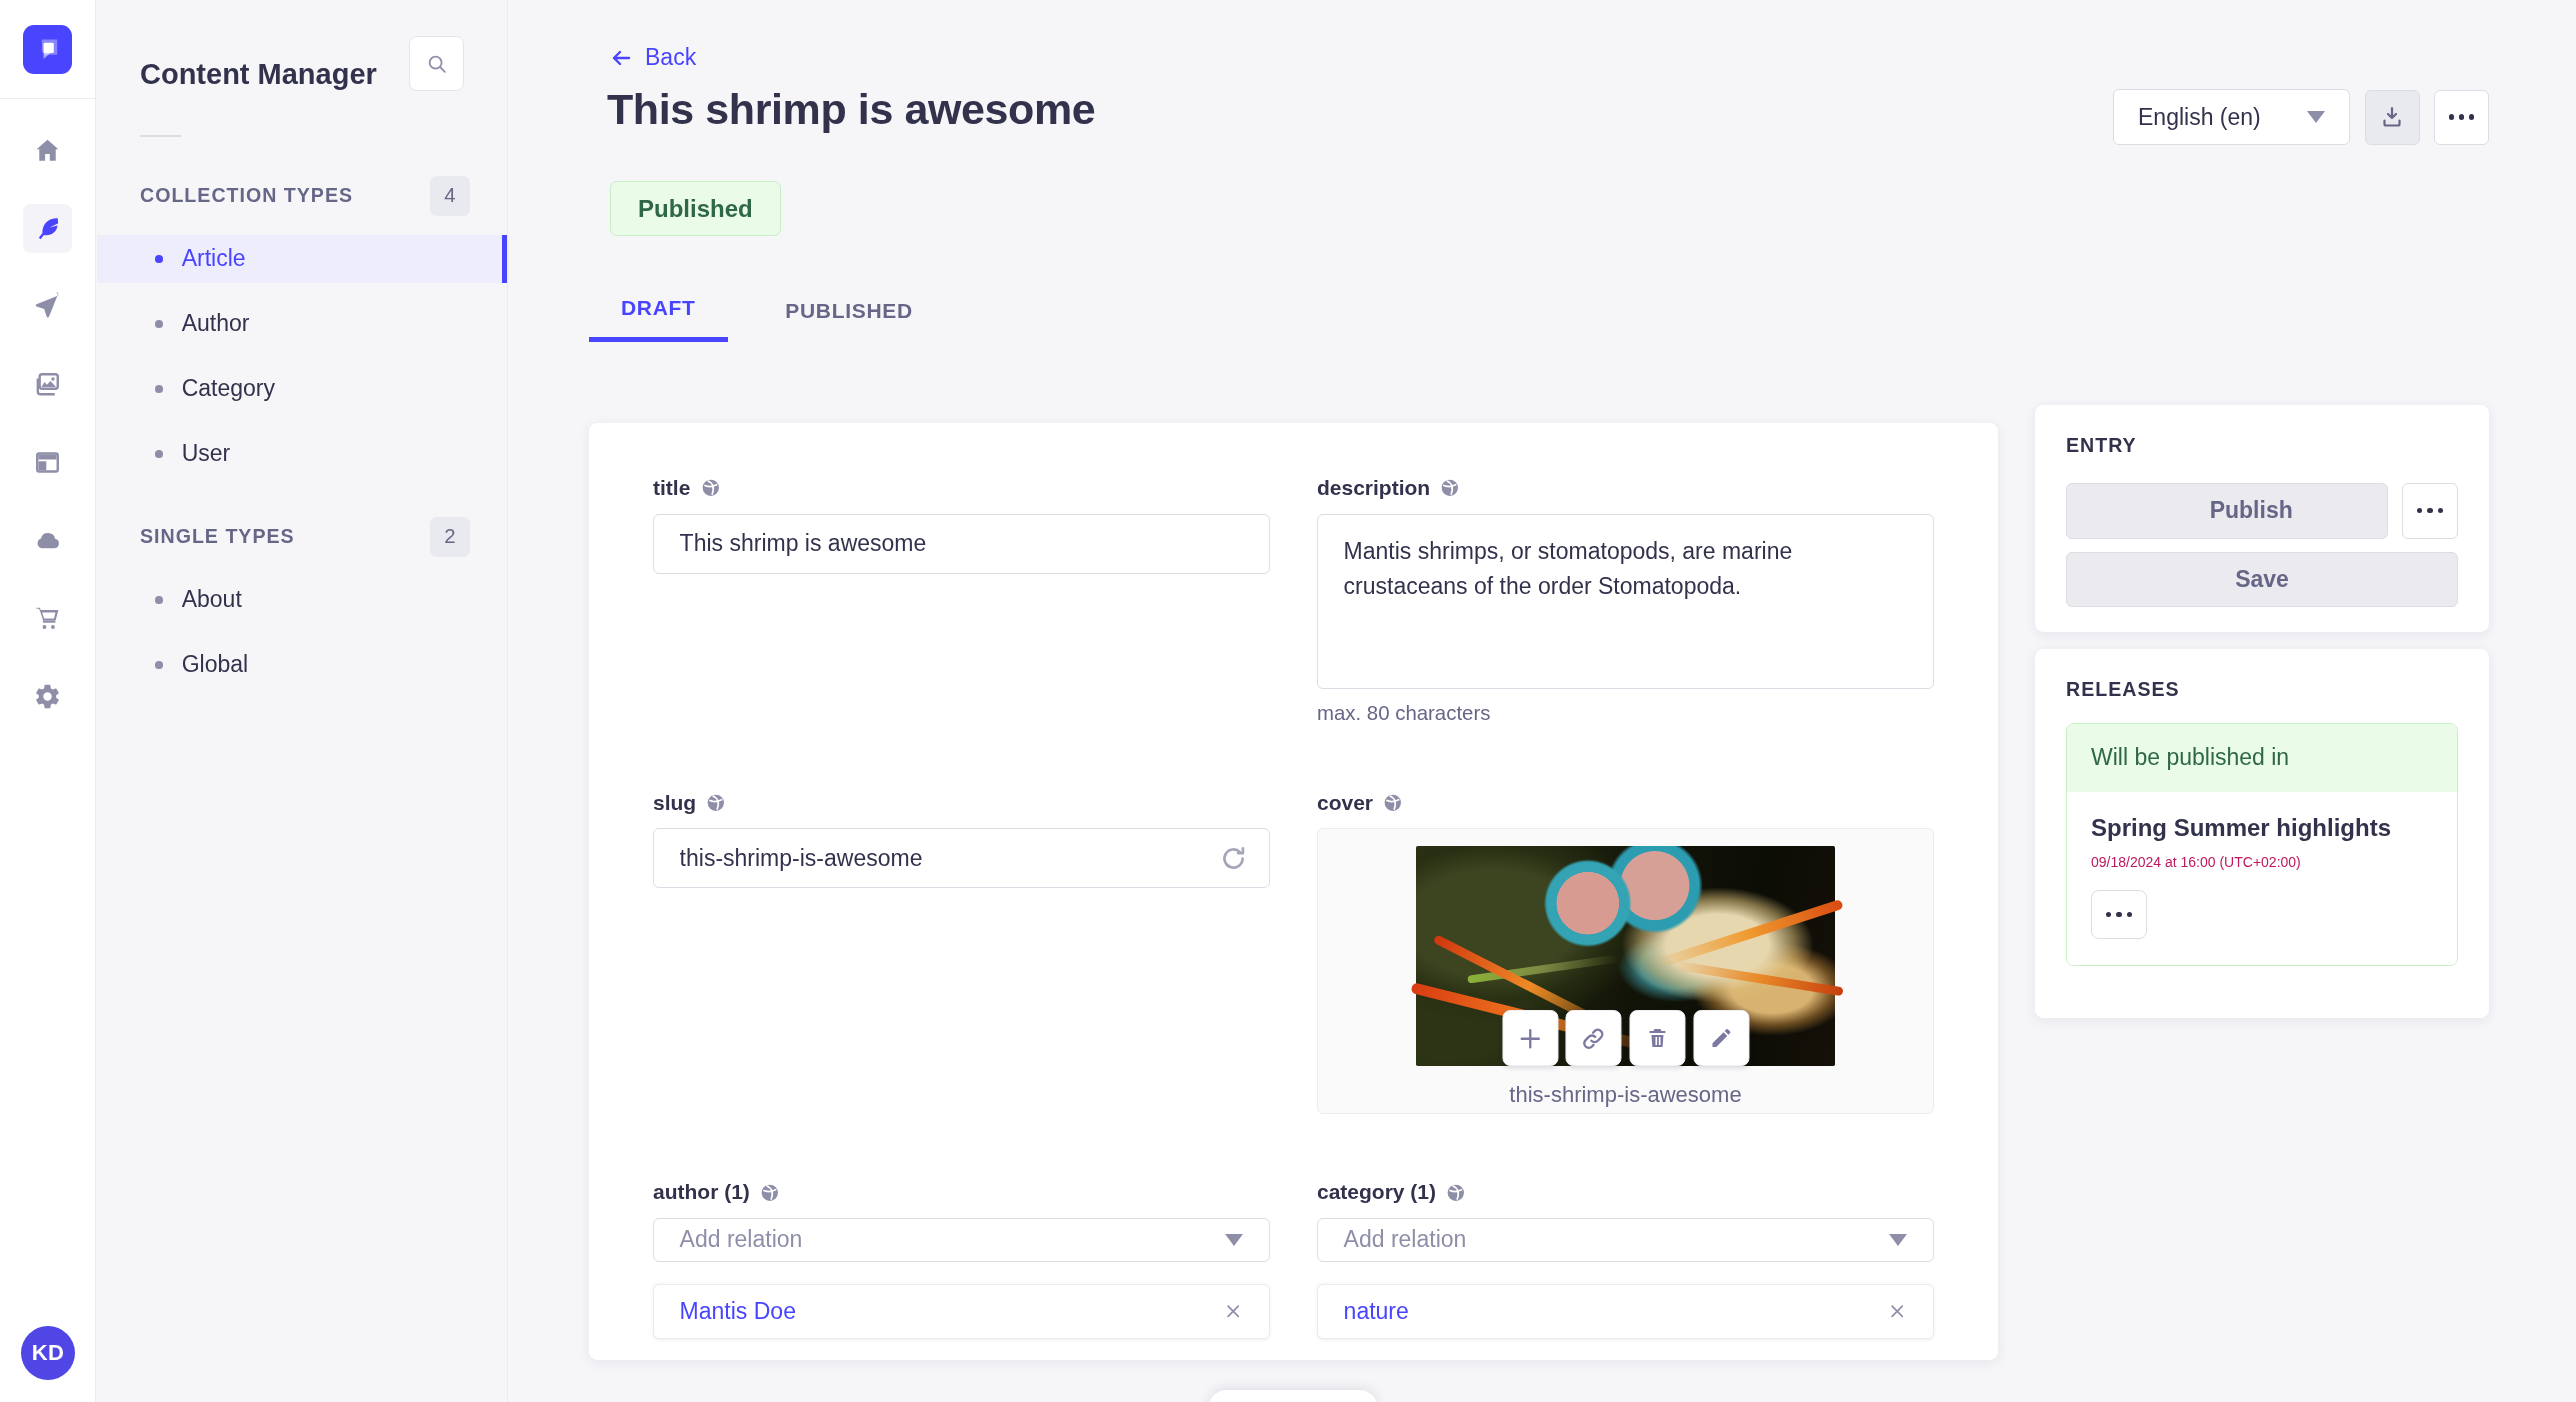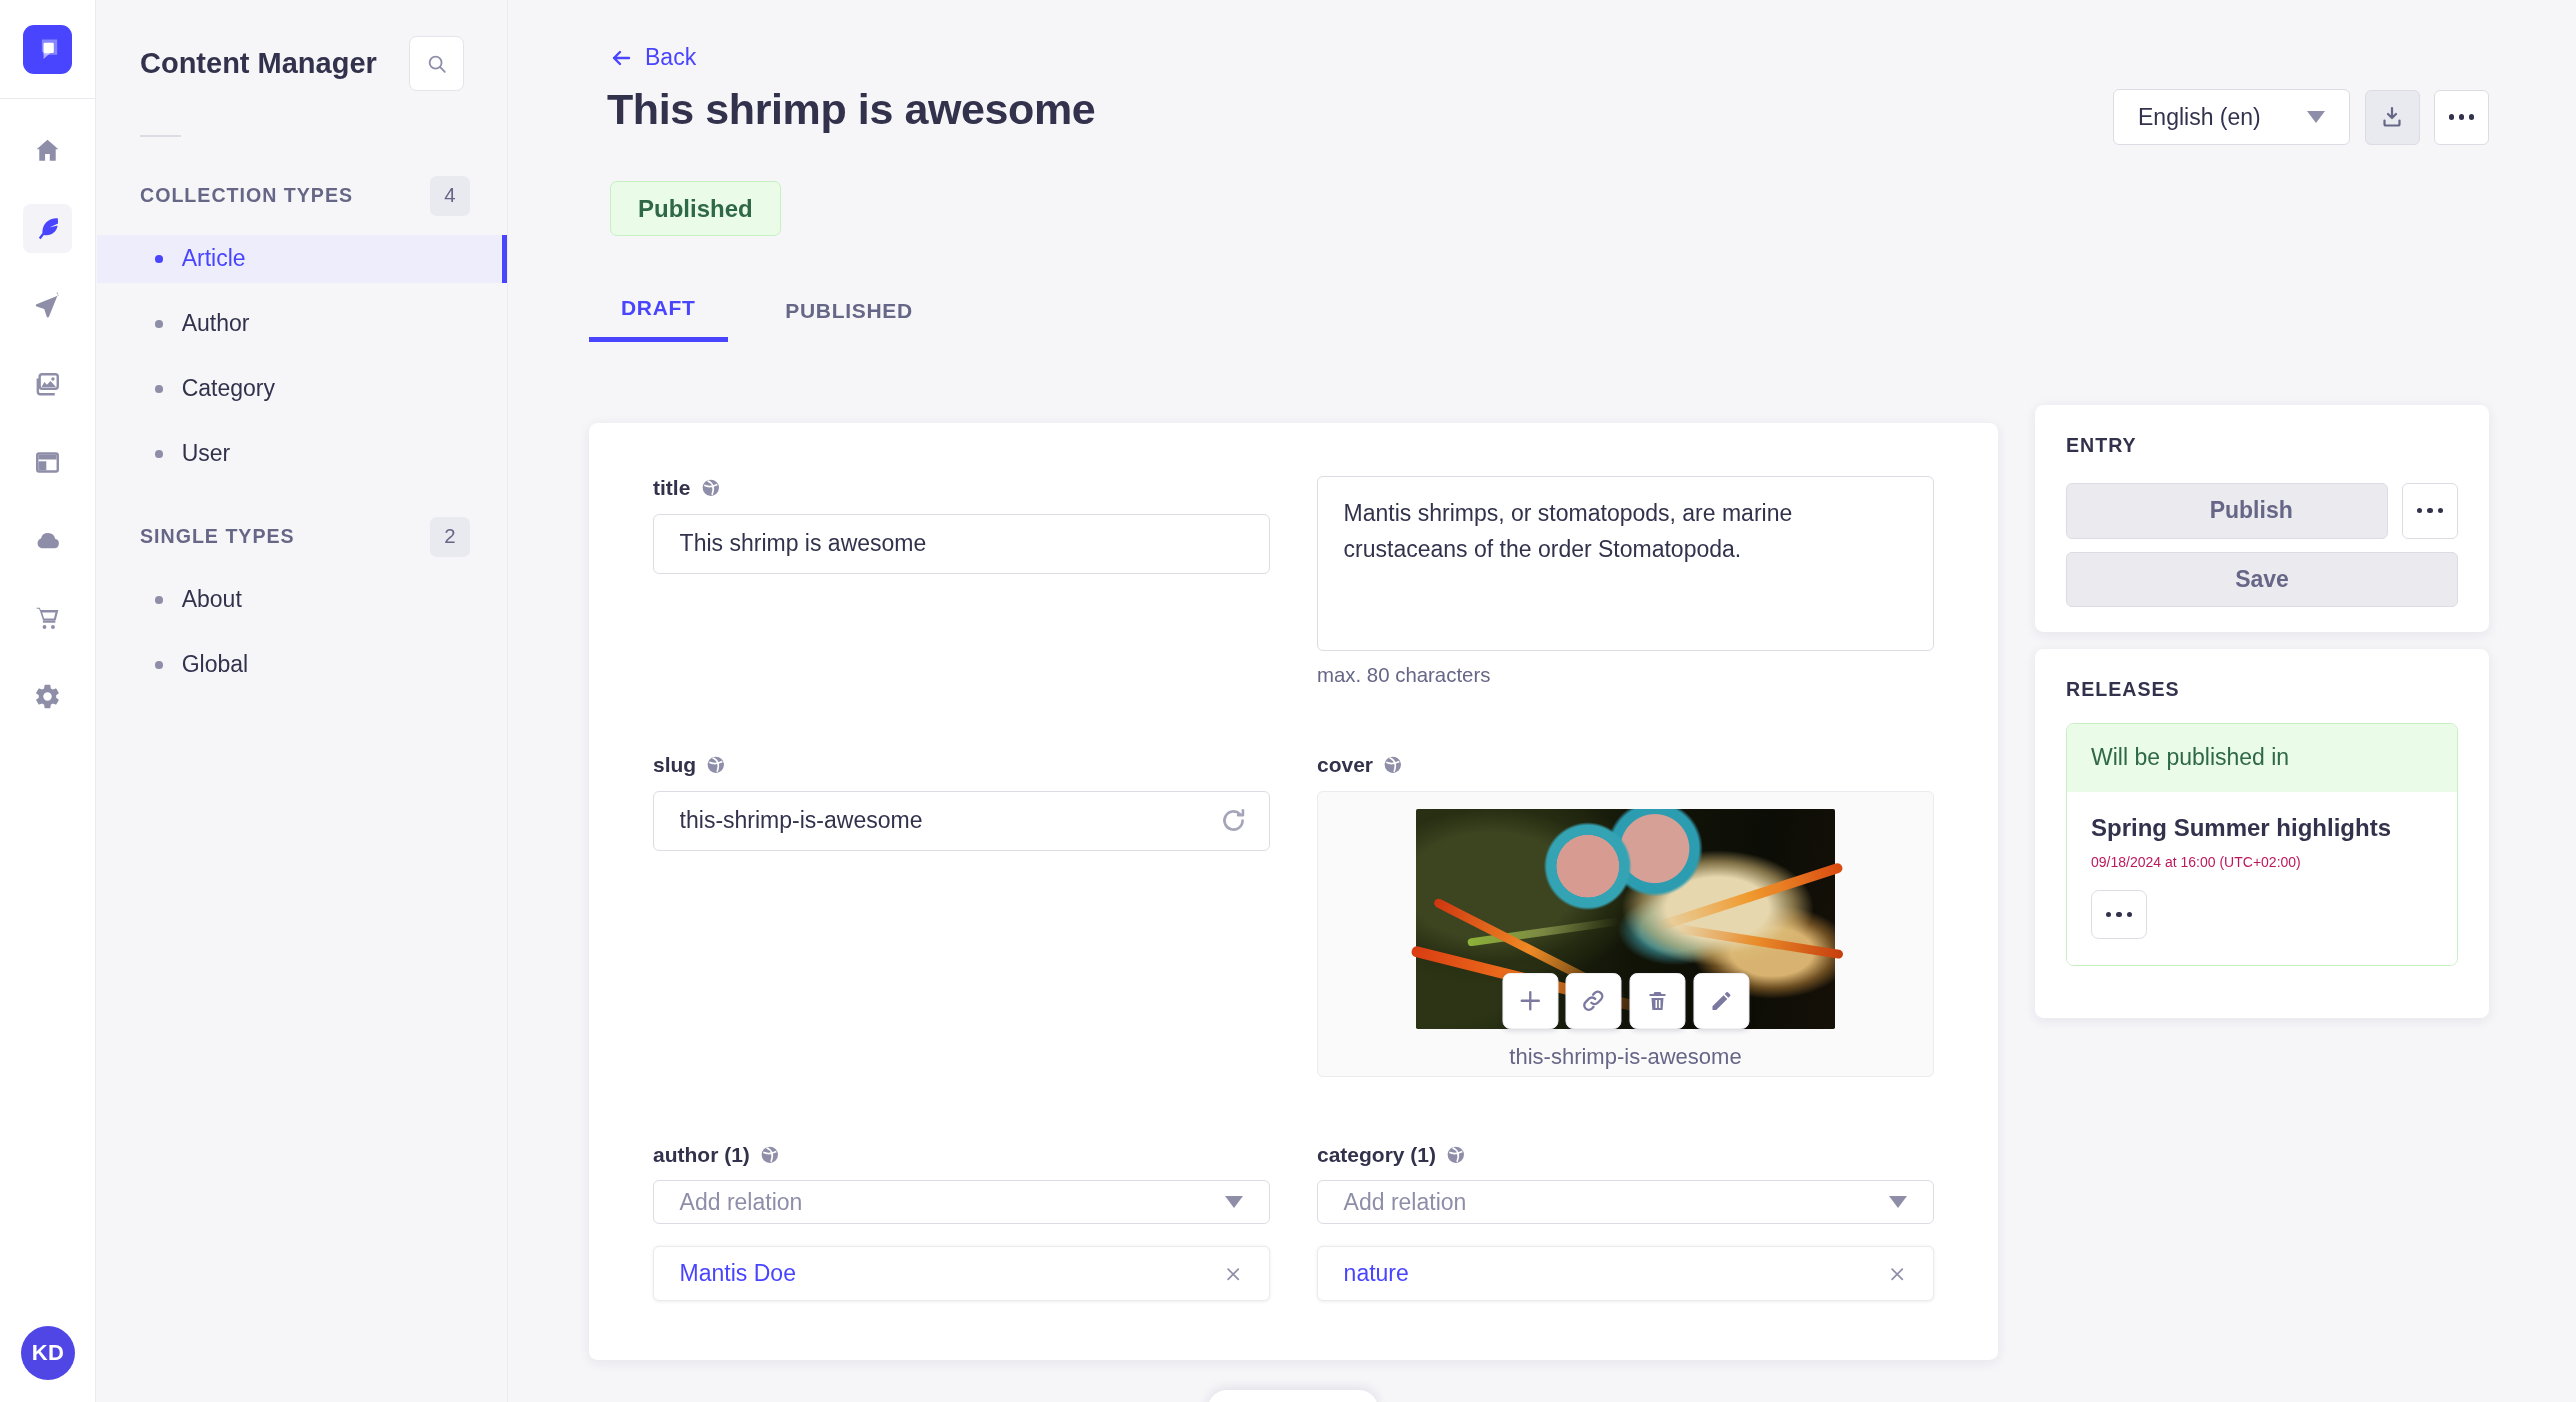"Content Manager" .subnav-header { align-items: center -> flex-end }
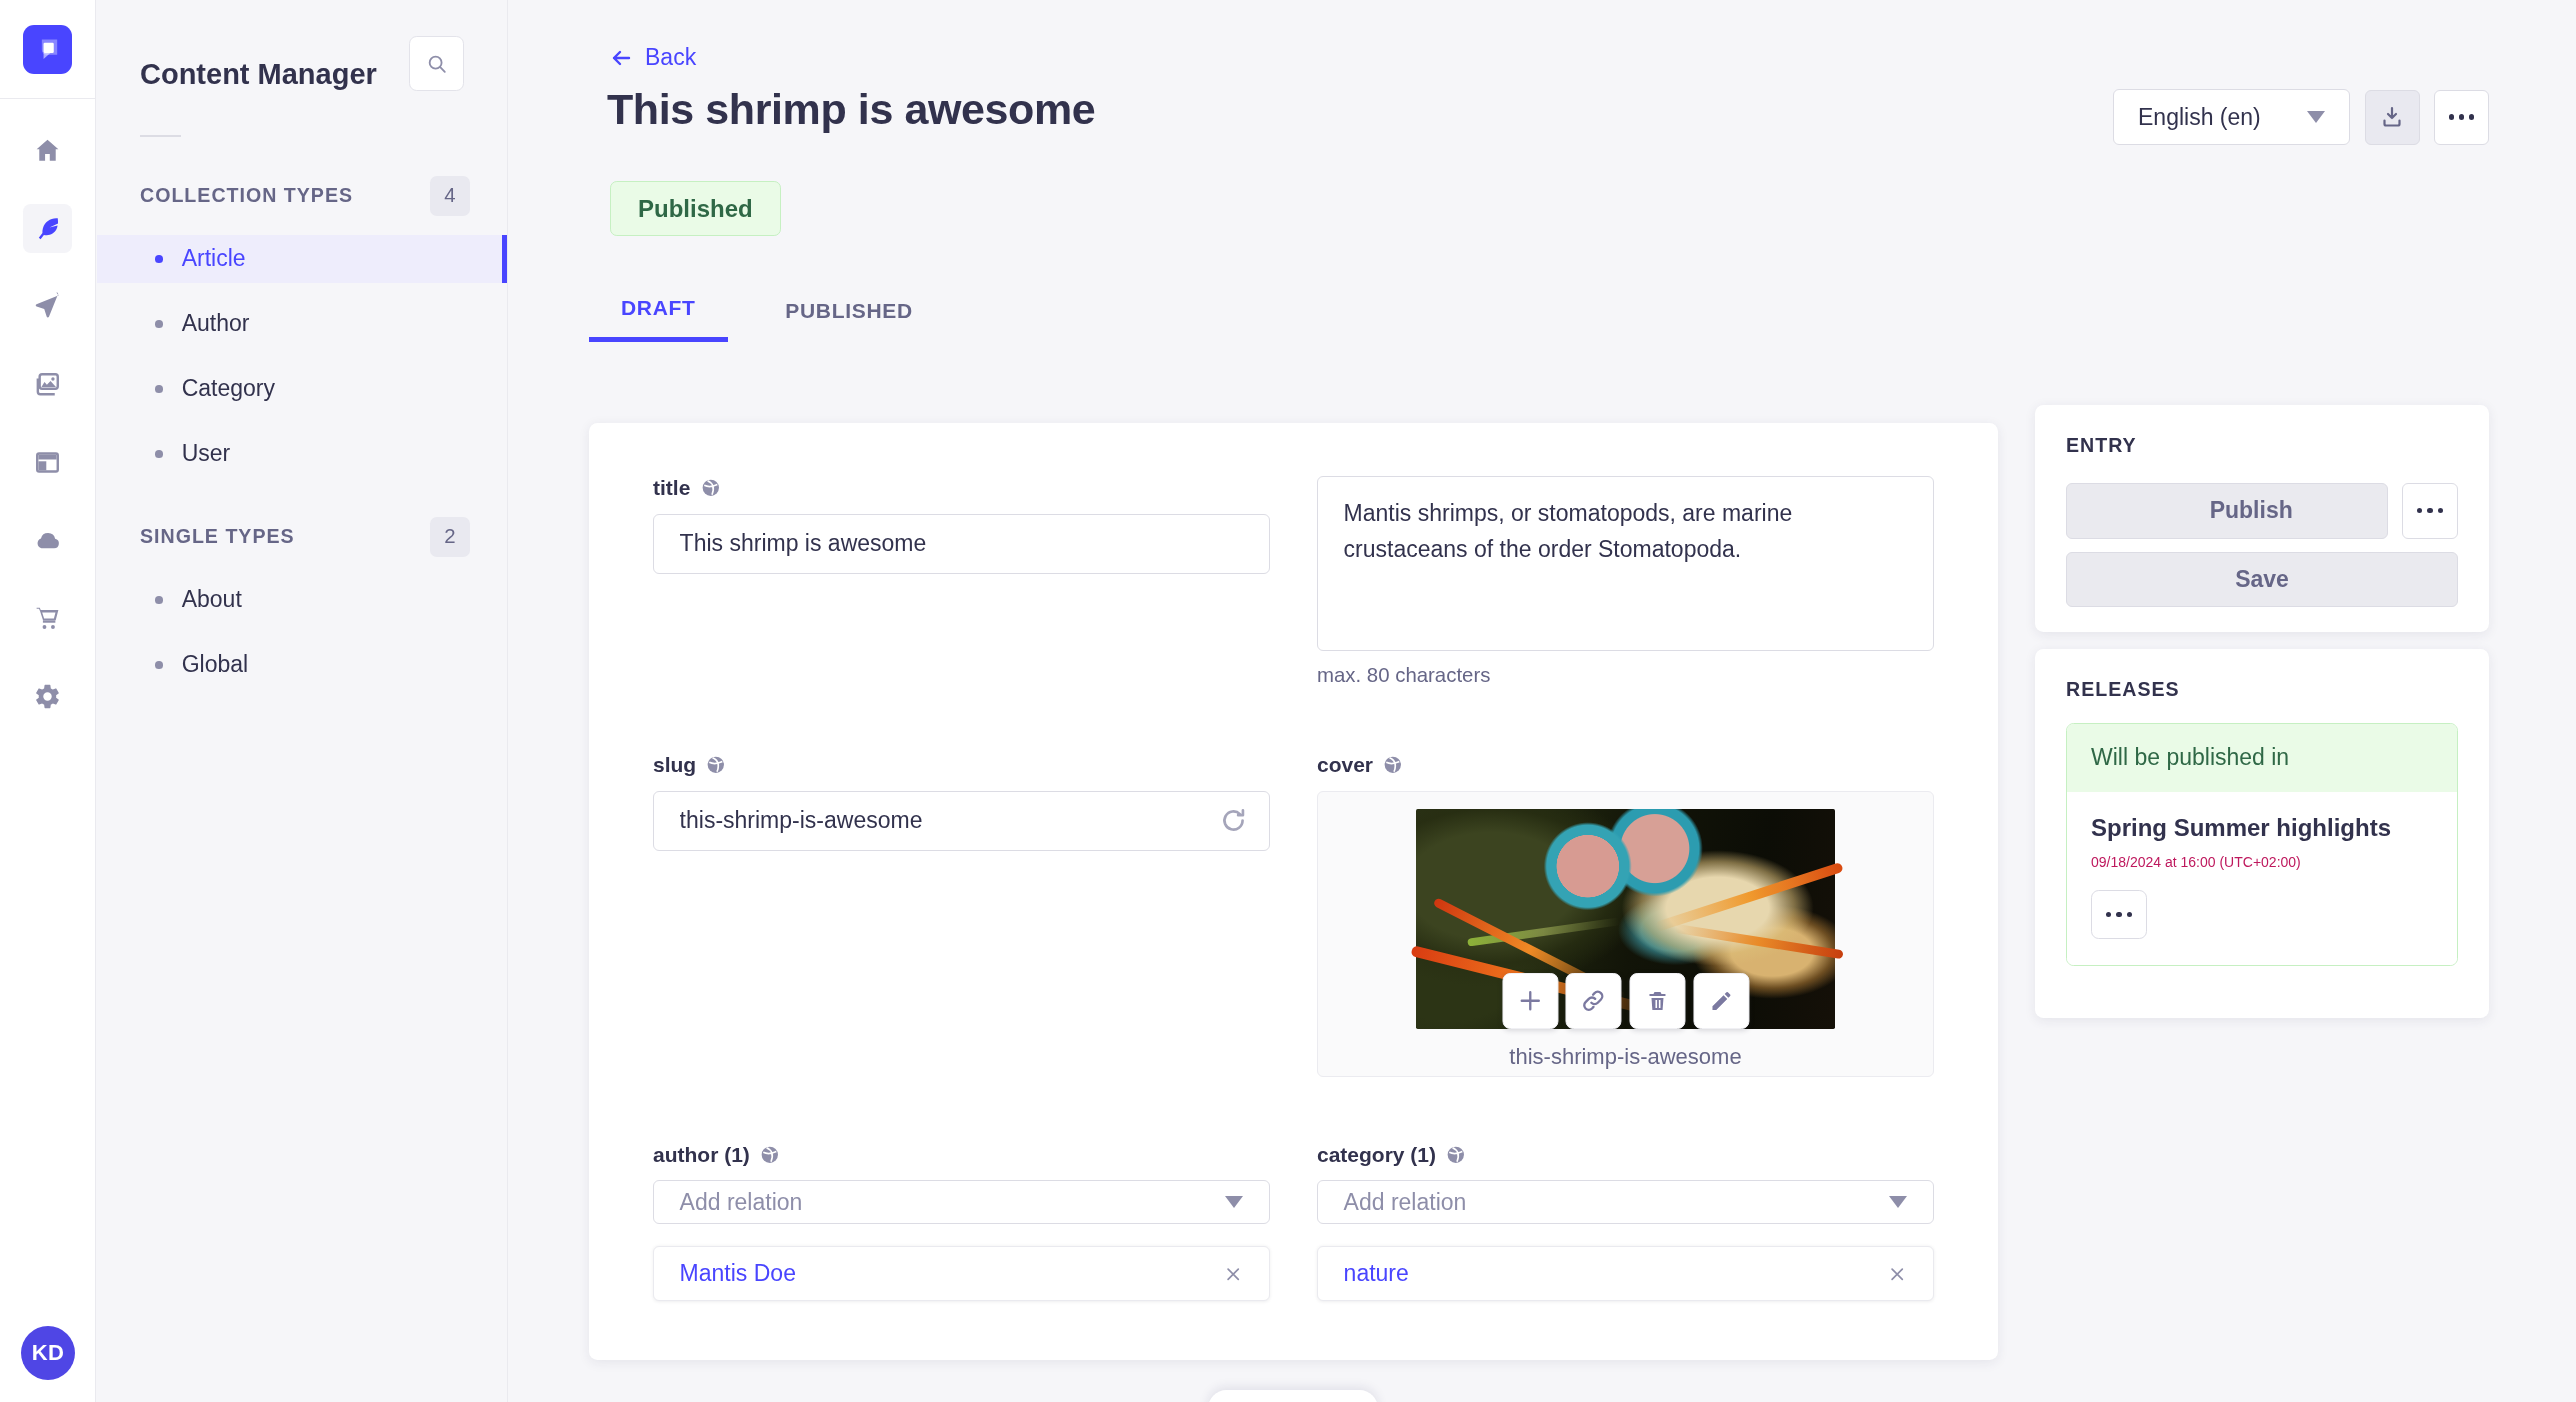"description" div.field-label { html: none -> <div> <span>description</span> <span> <svg> <circle></circle> <path></path> </svg> </span> </div> }
